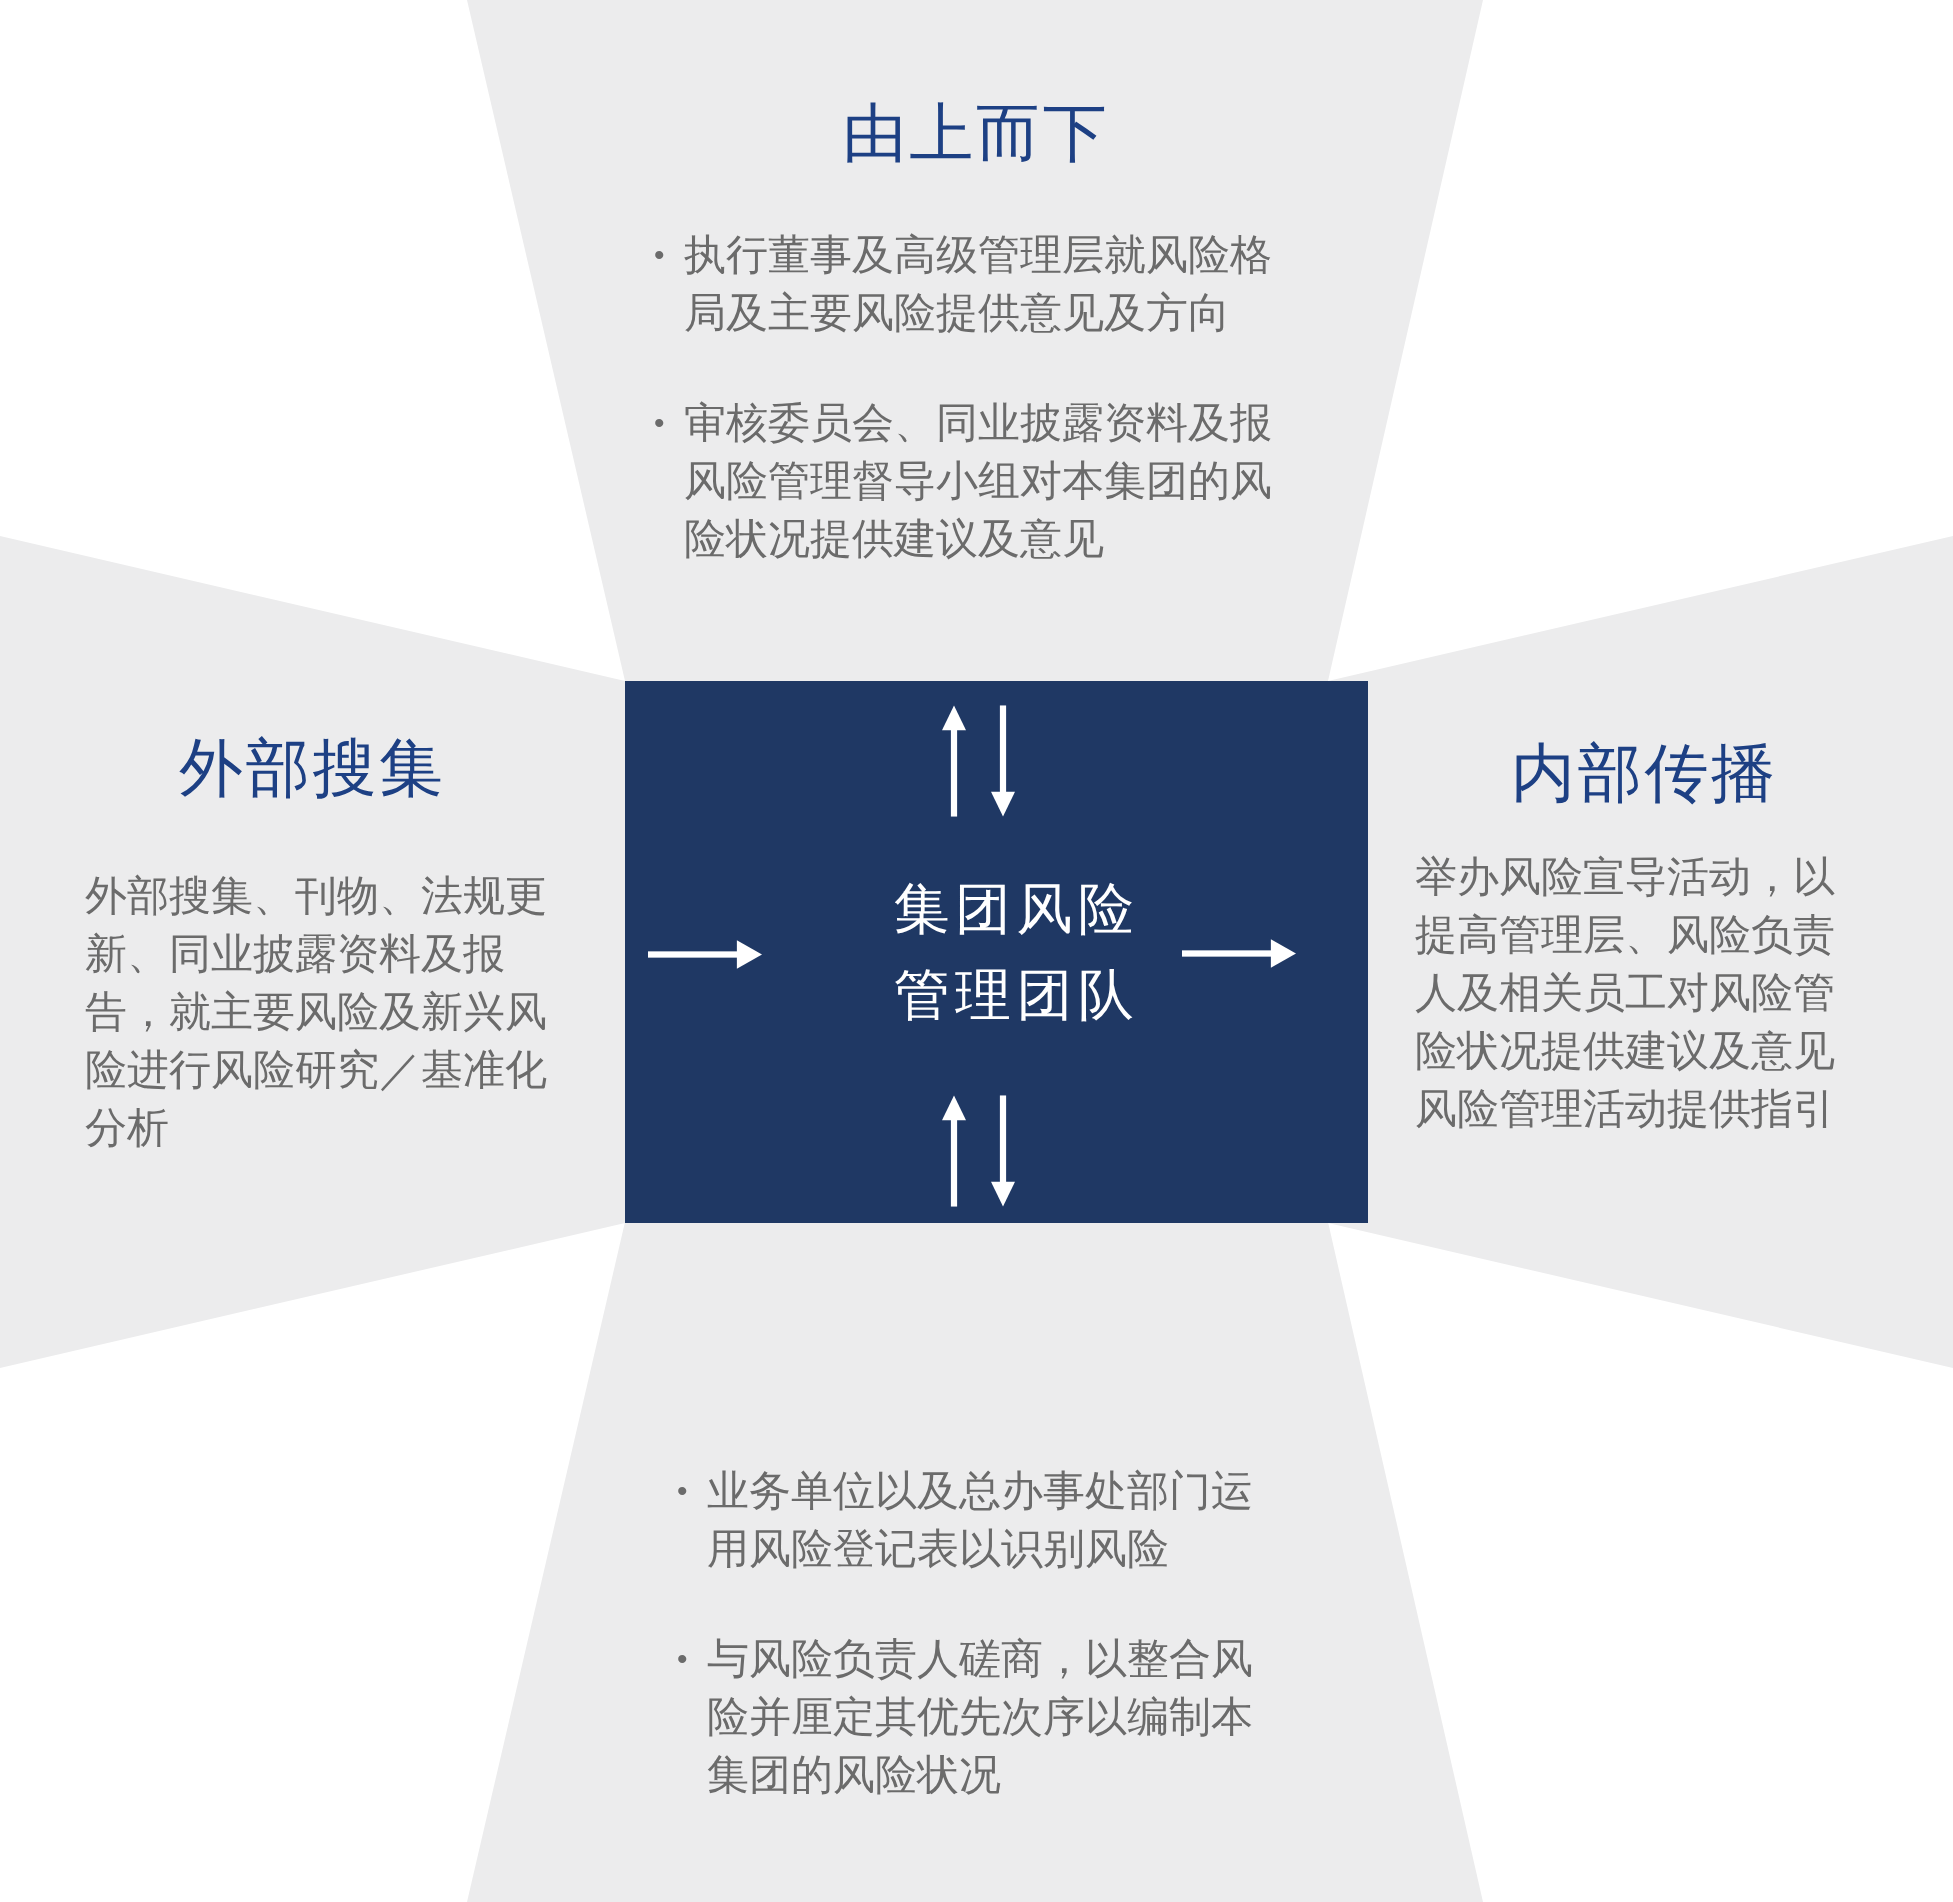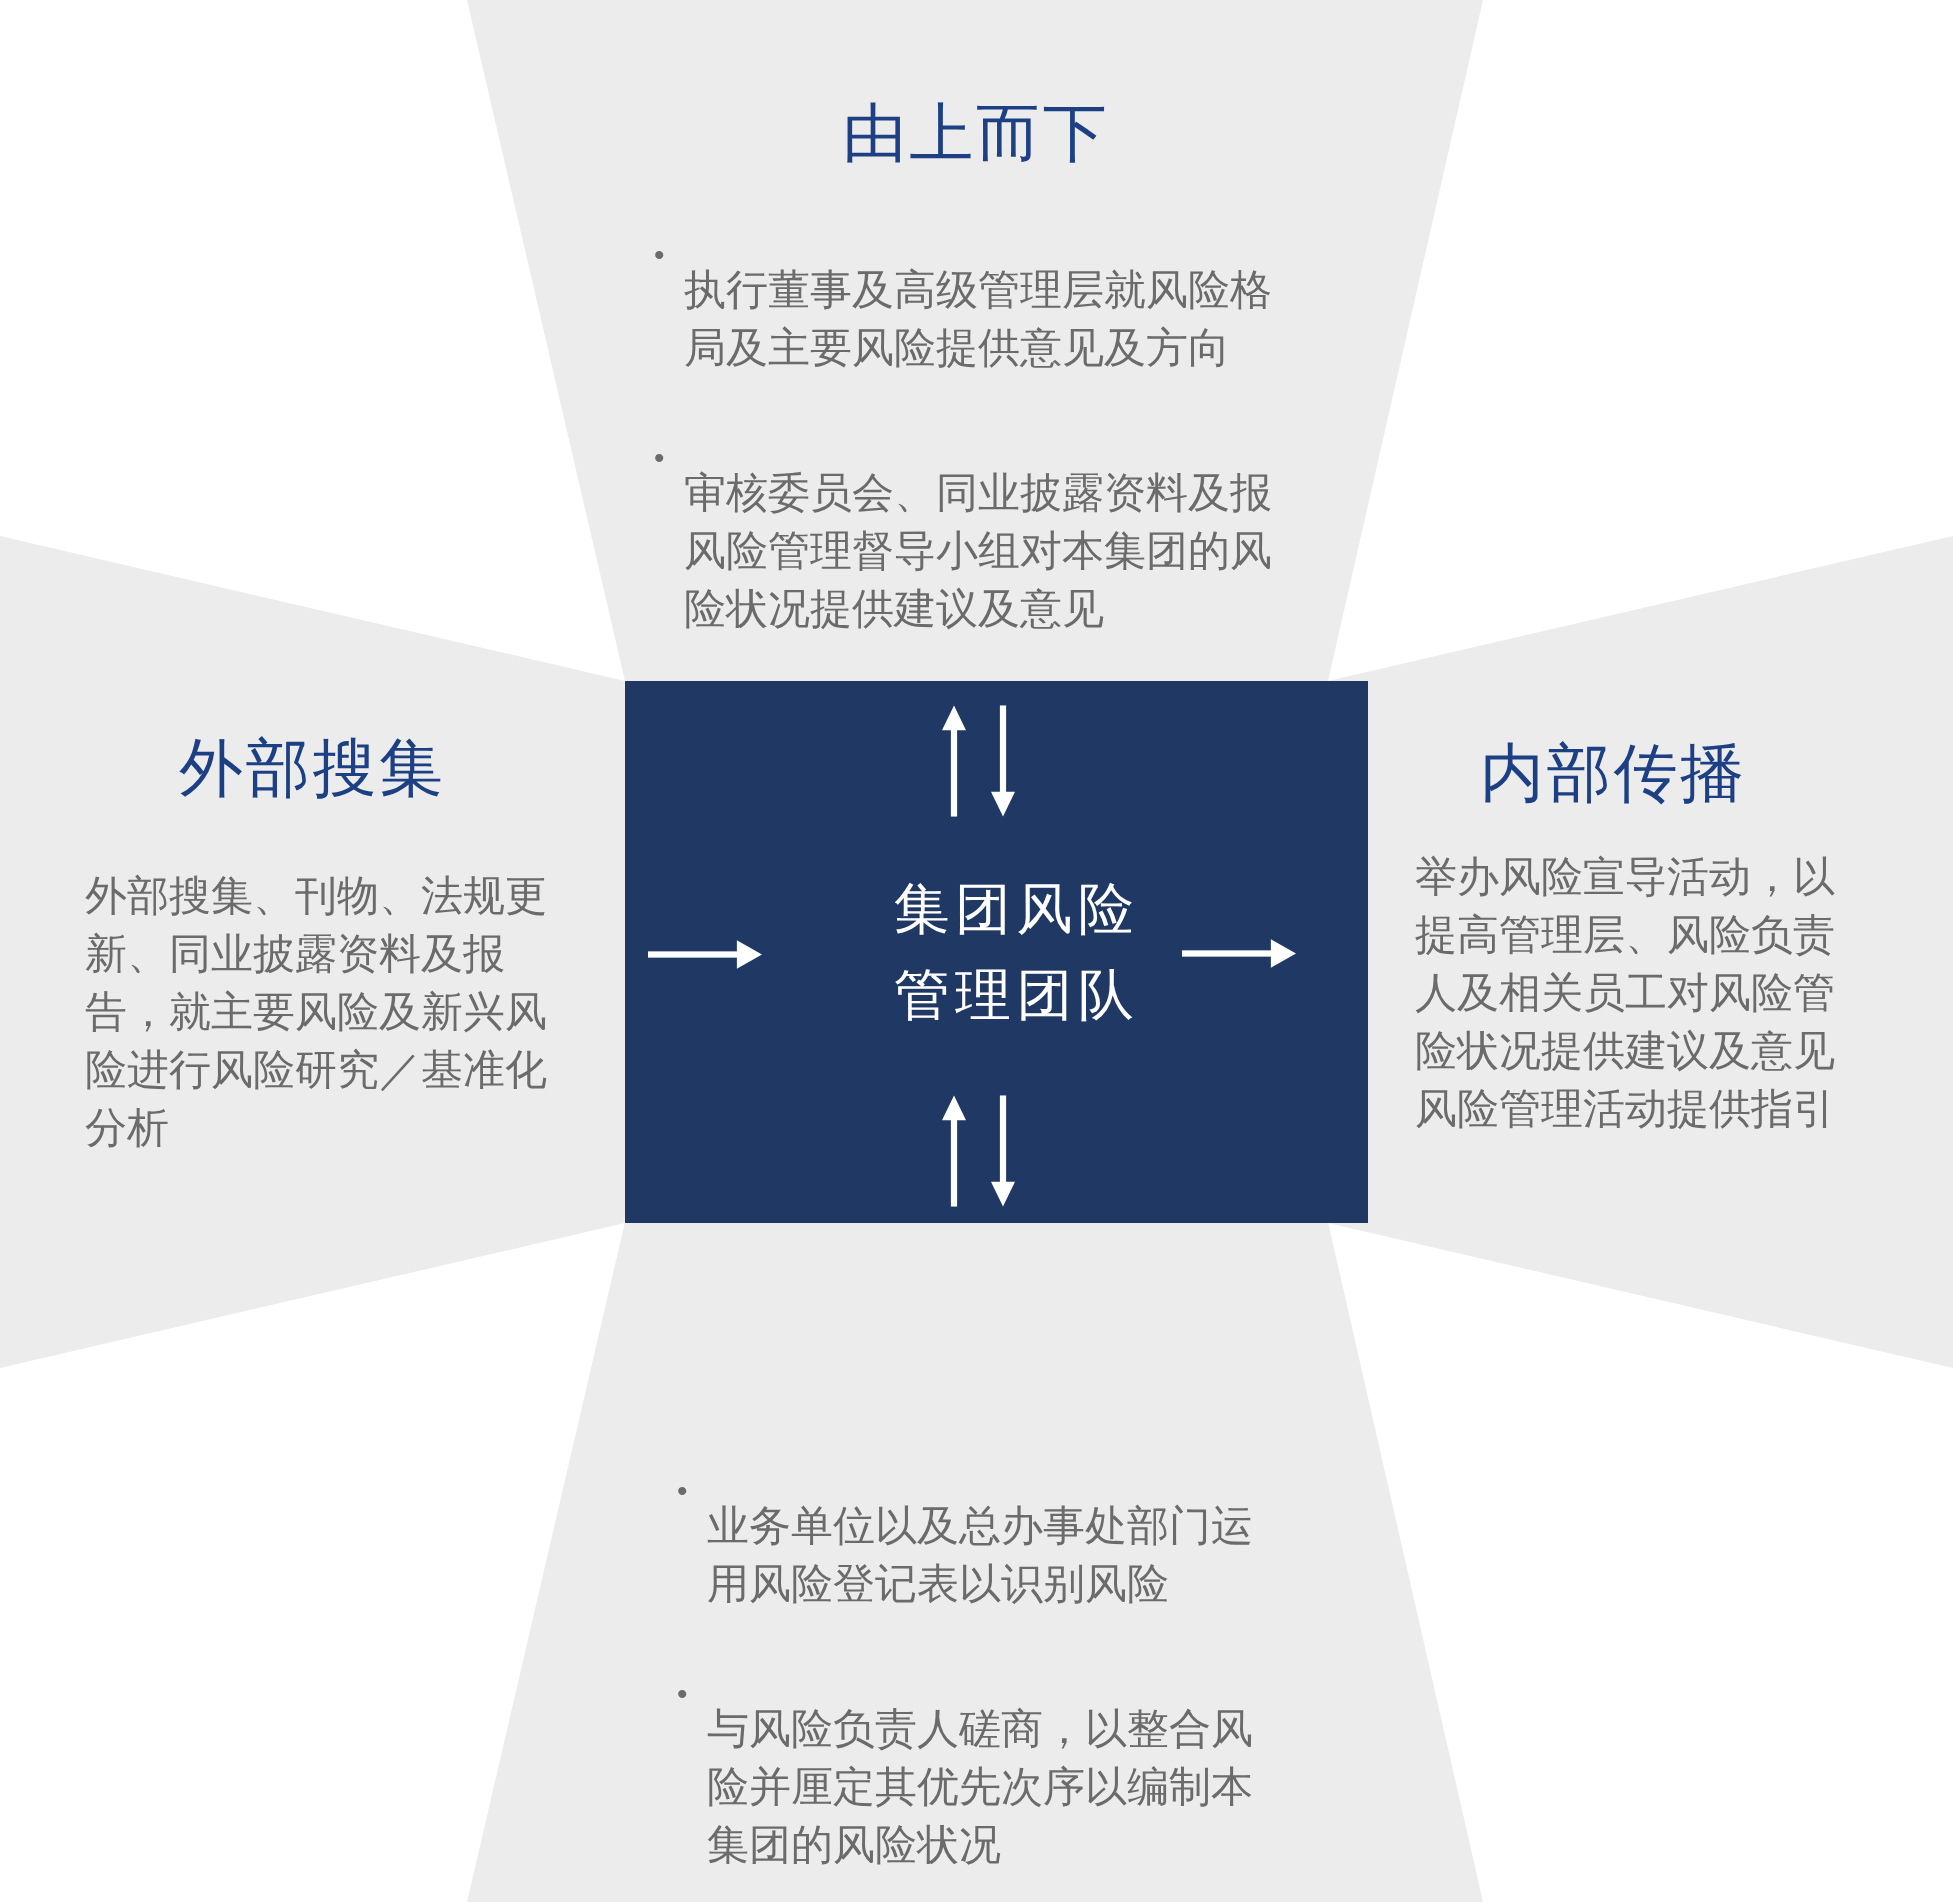"执行董事及高级管理层就风险格" .bullet-lines { margin-top: 35px -> none }
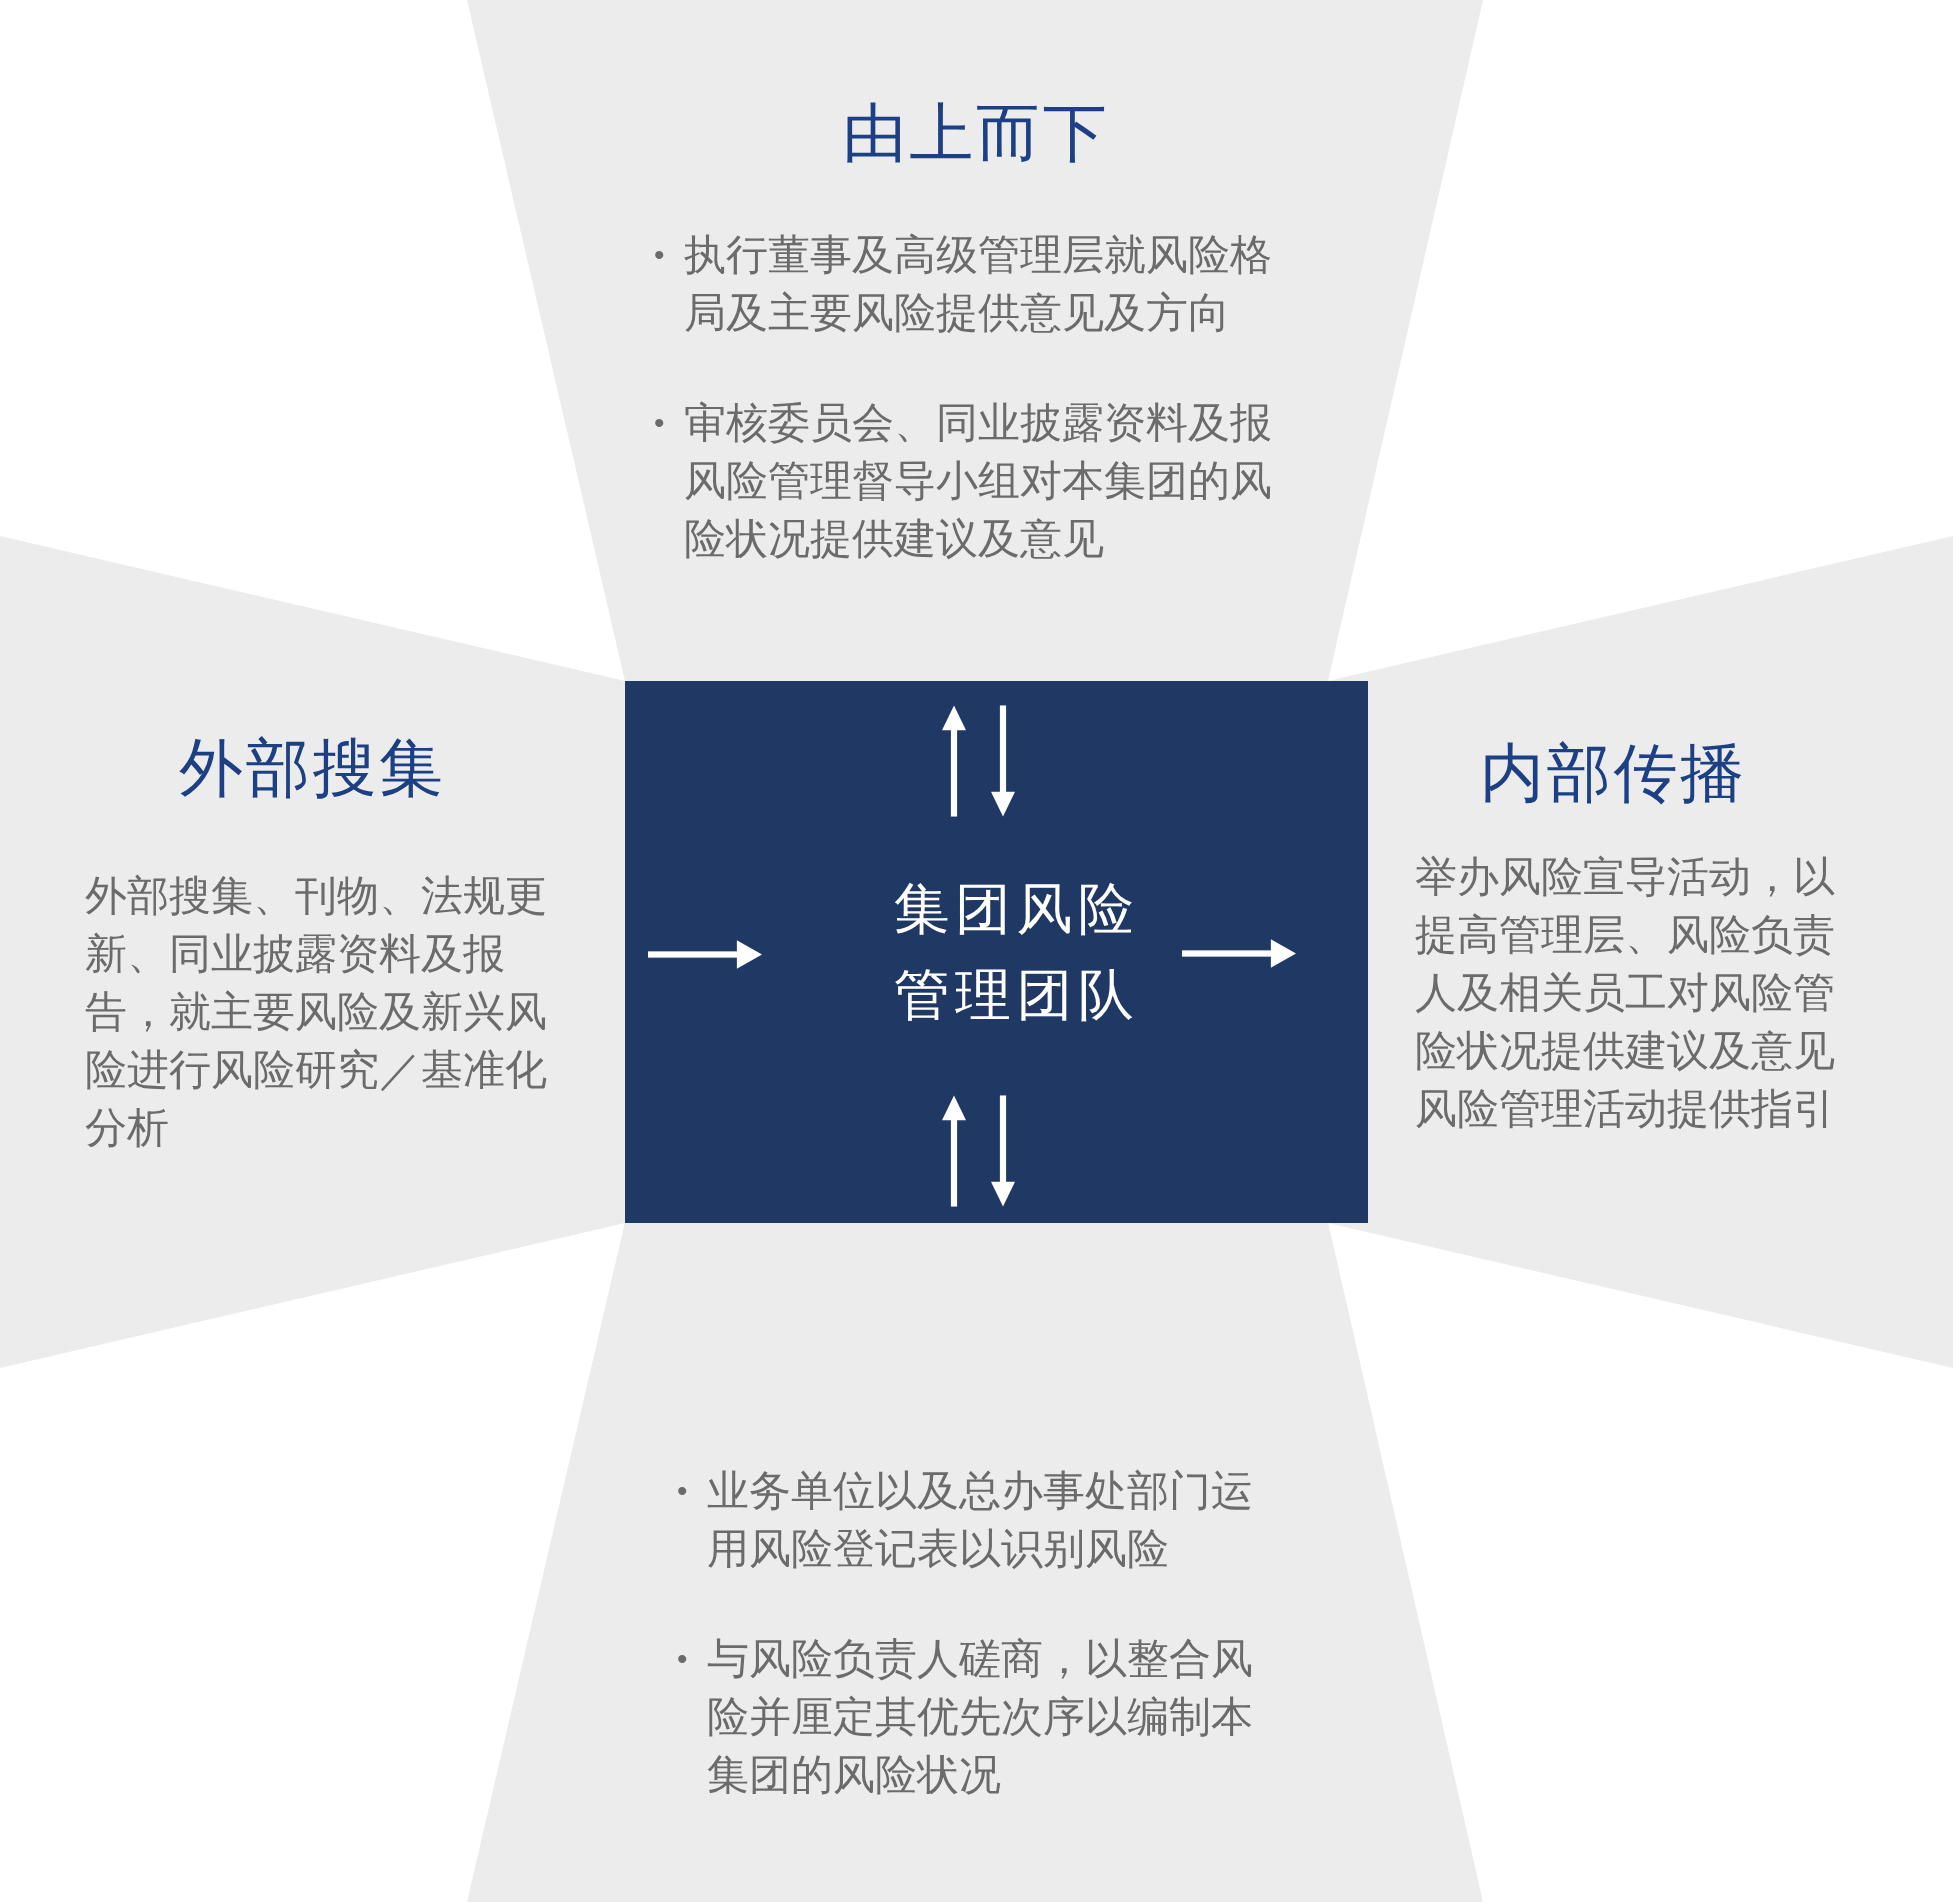"内部传播" .title-right { left: 1480px -> 1511px }
